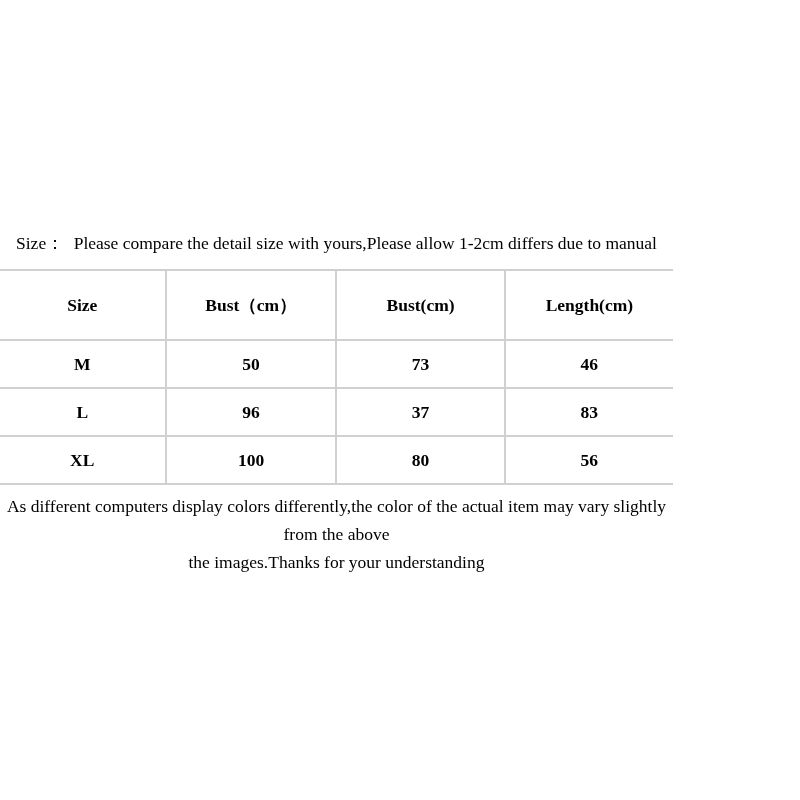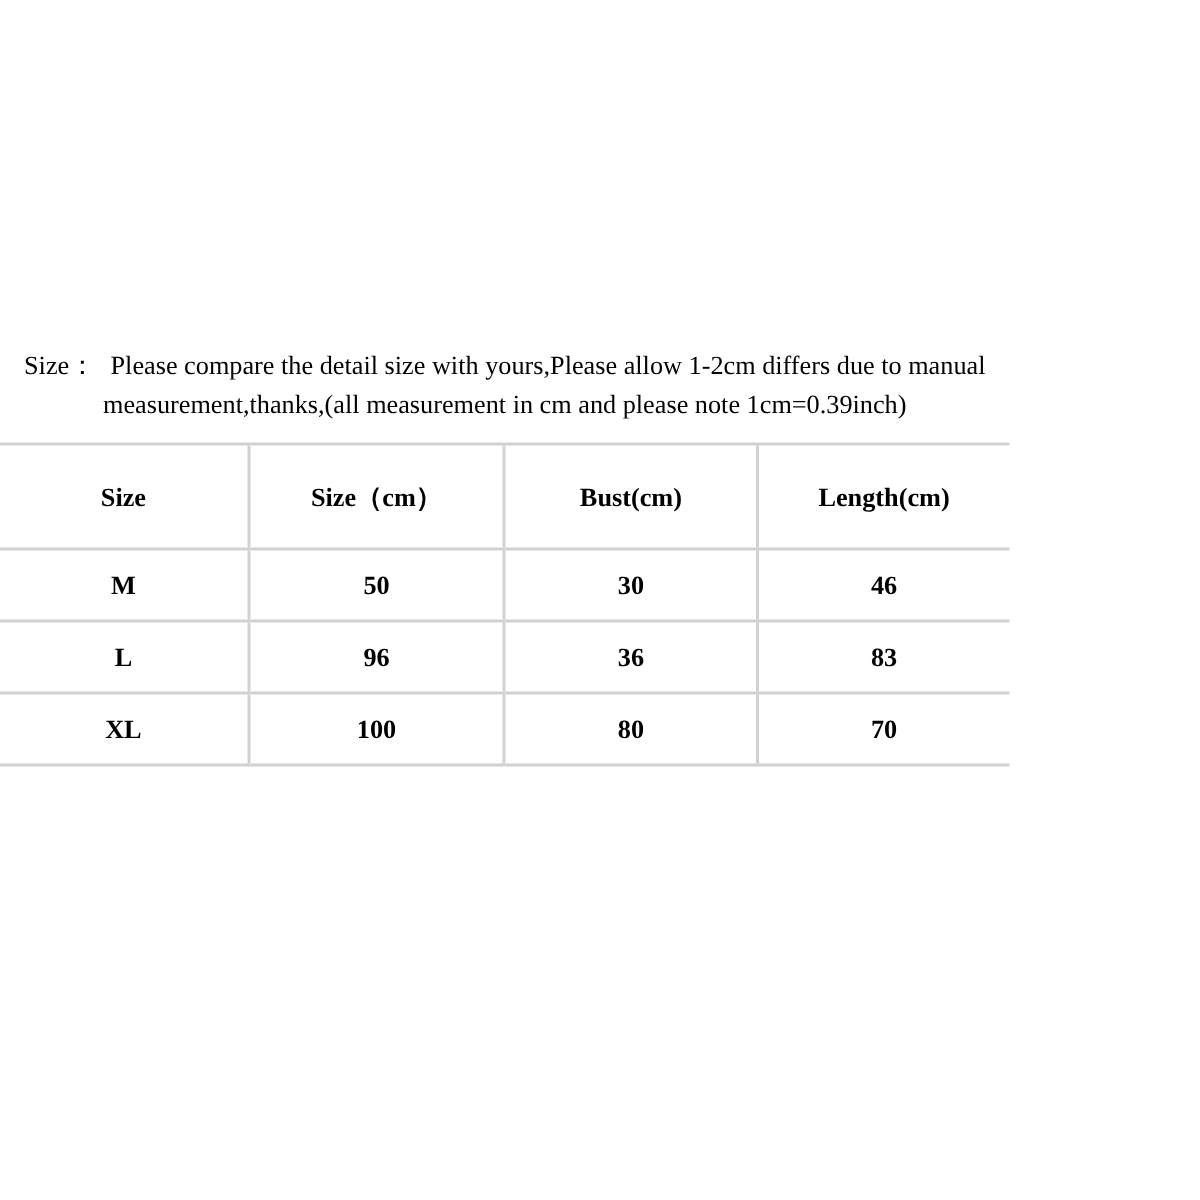"measurement,thanks,(all measurement in" span { html: <span>measurement,thanks,(all measurement in cm and please note 1cm=0.39inch)</span> -> none }
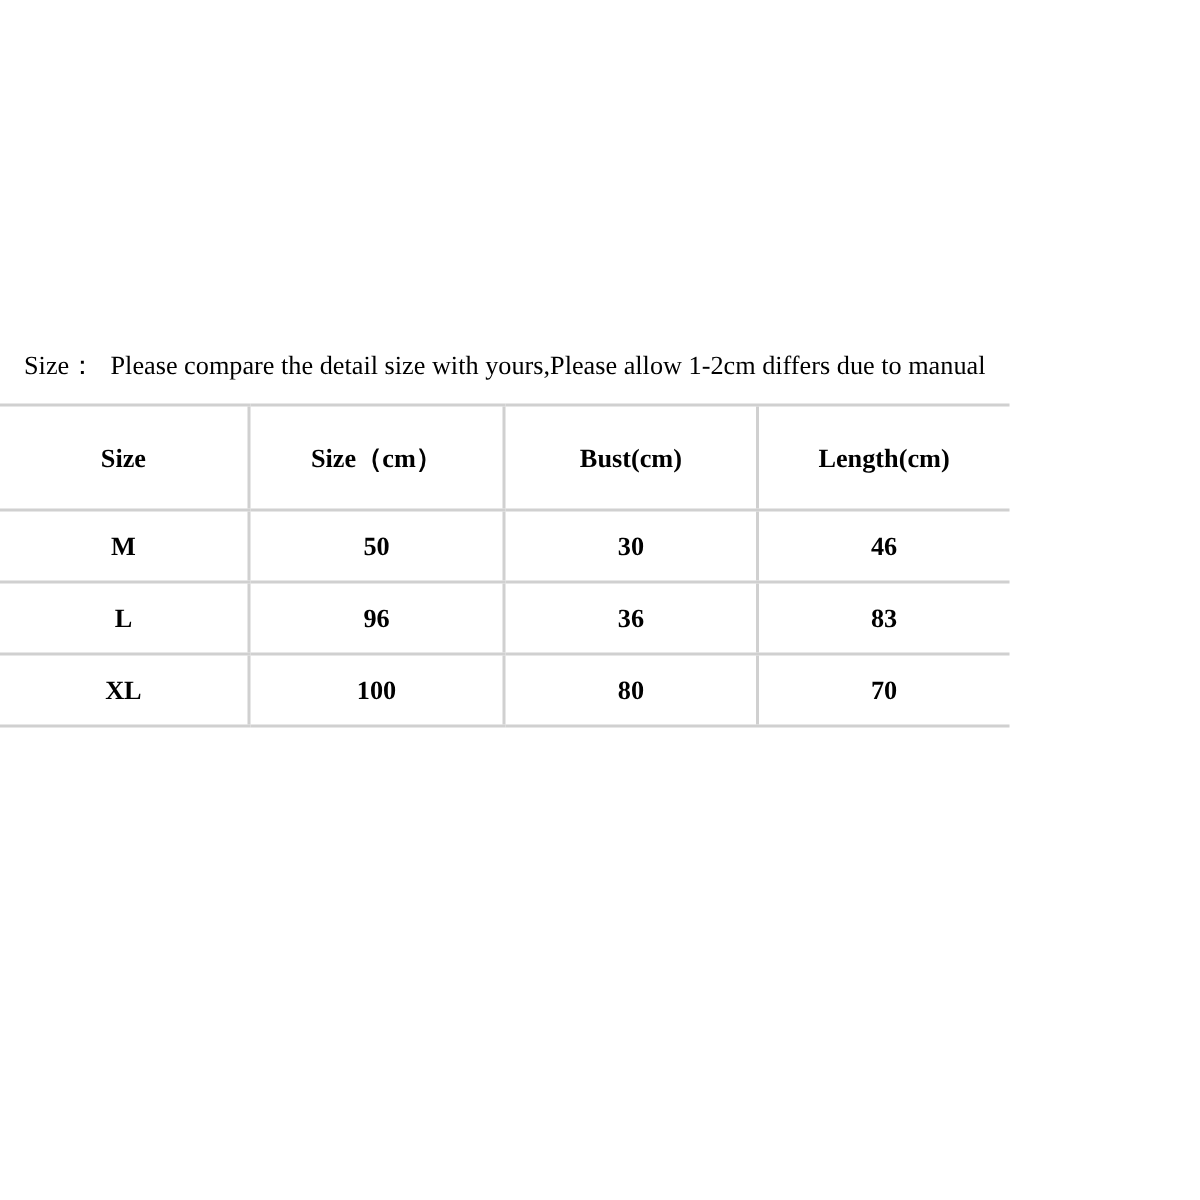"Size（cm）" th { text: Size -> Bust }
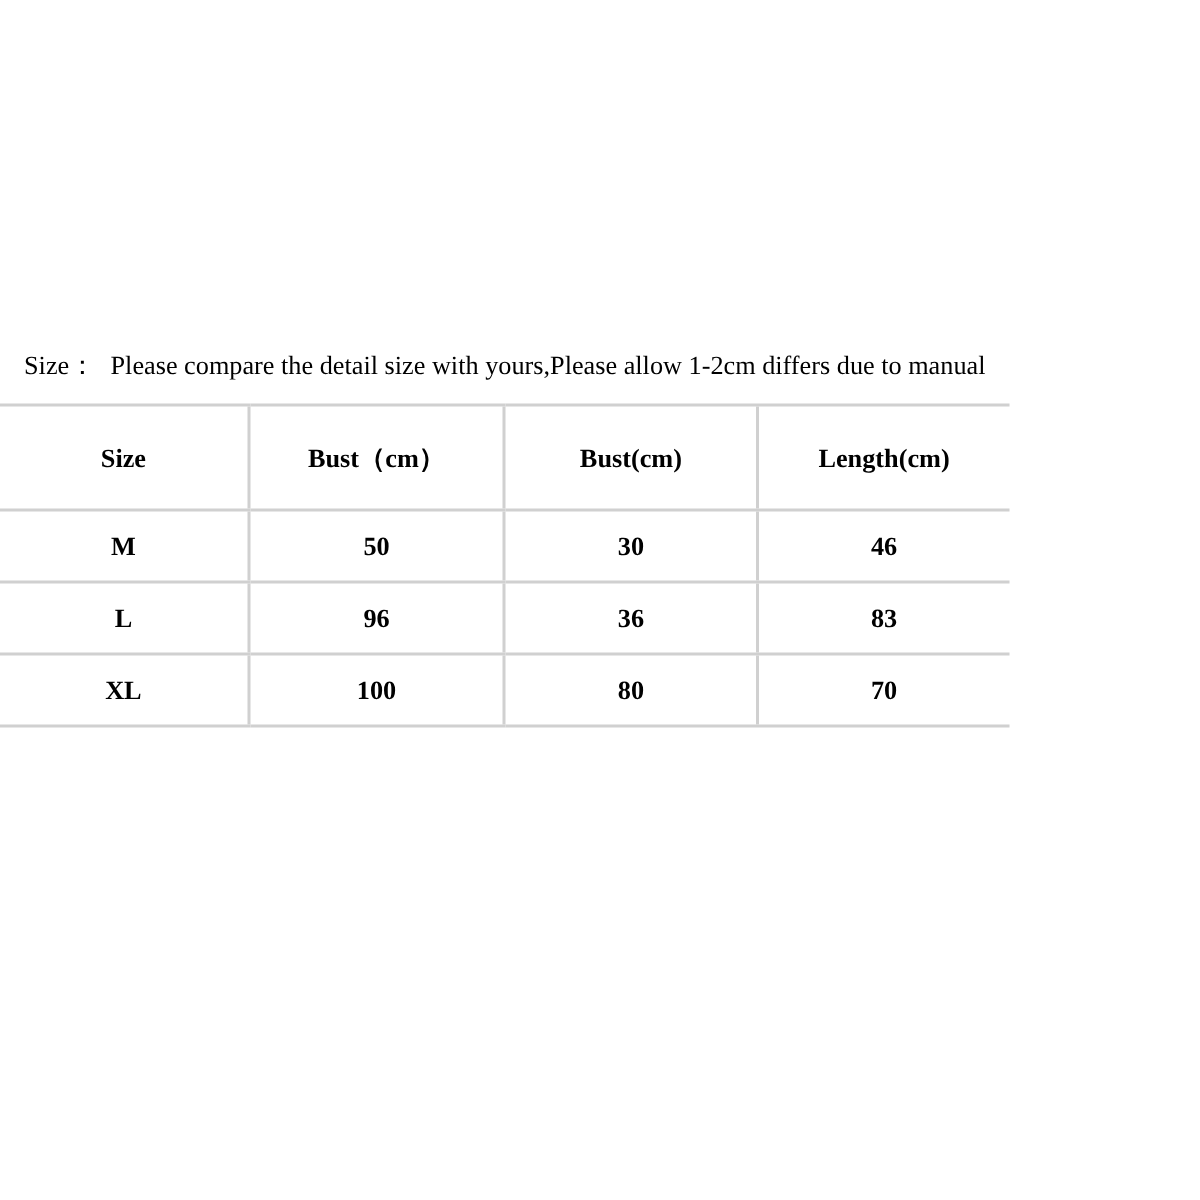"30" td { text: 30 -> 73 }
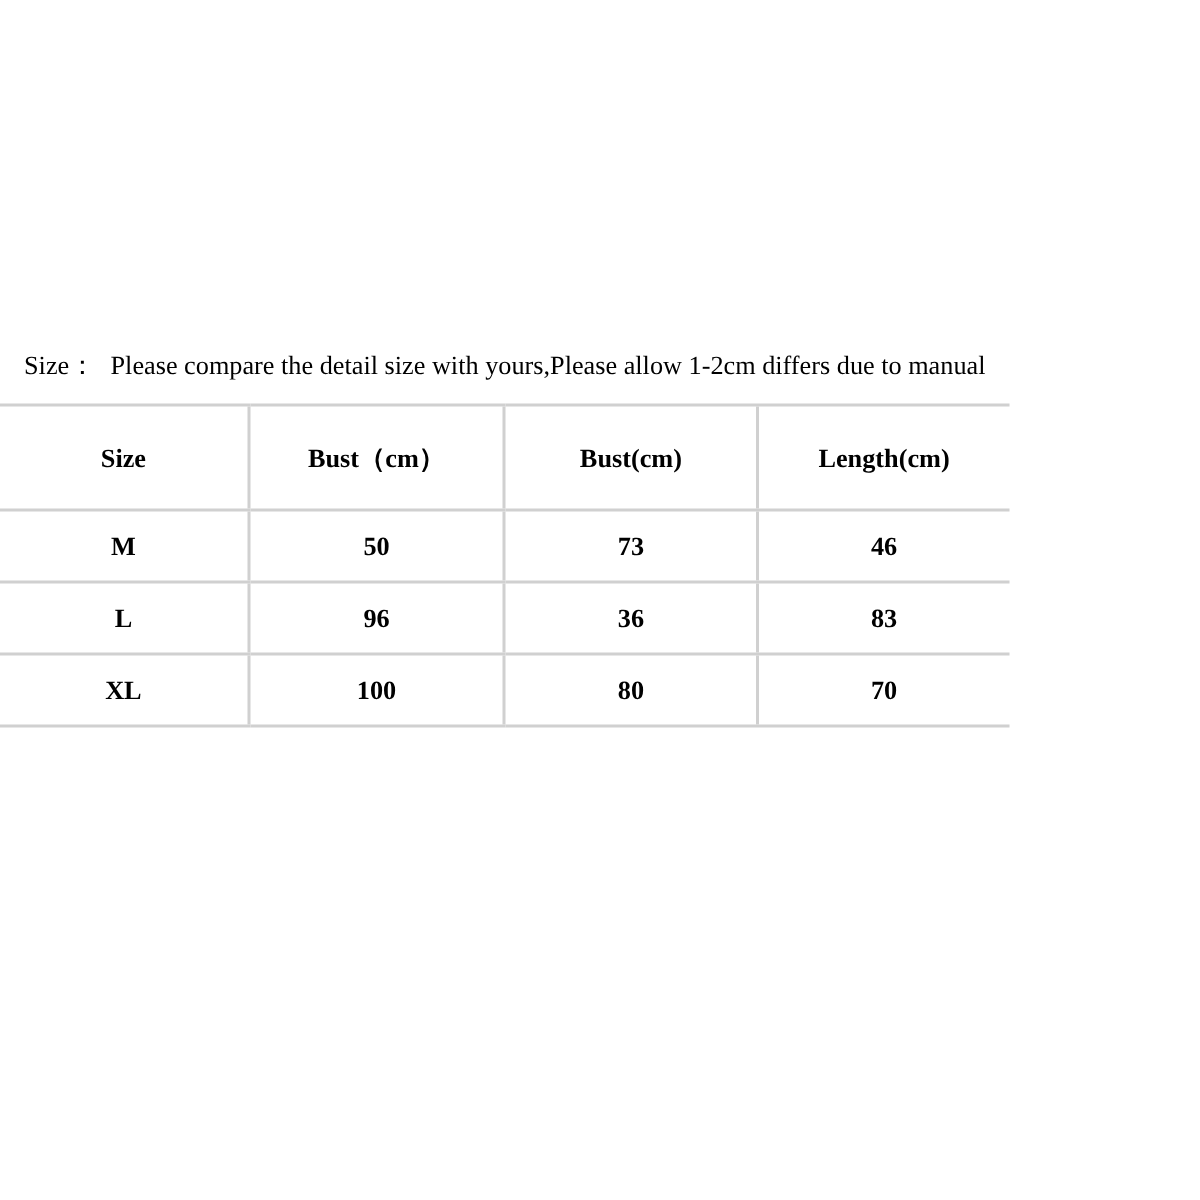"36" td { text: 36 -> 37 }
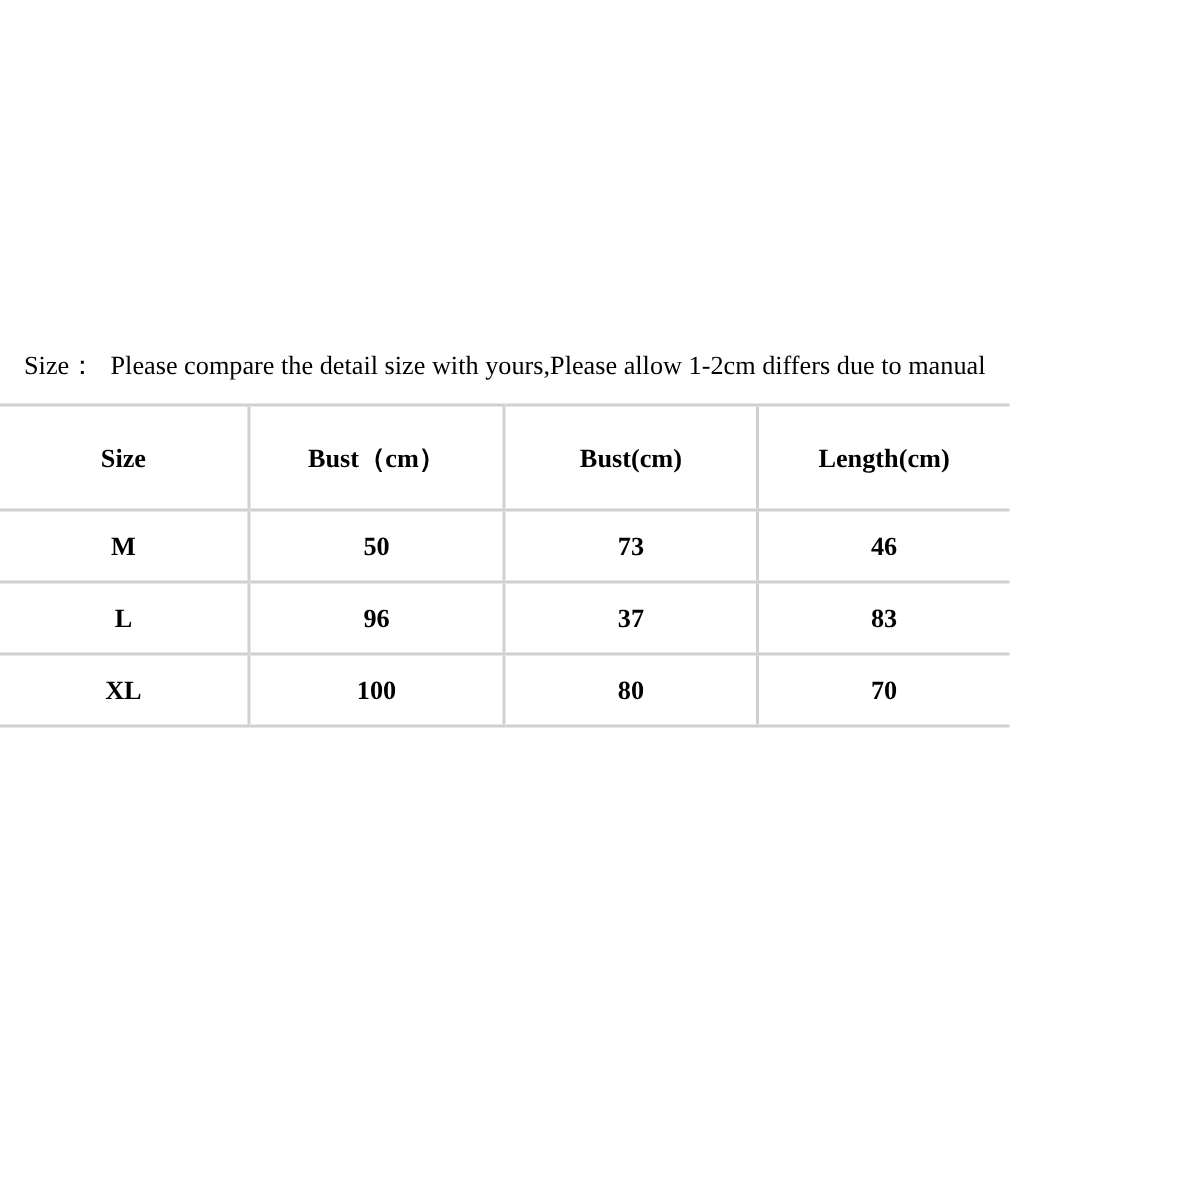"70" td { text: 70 -> 56 }
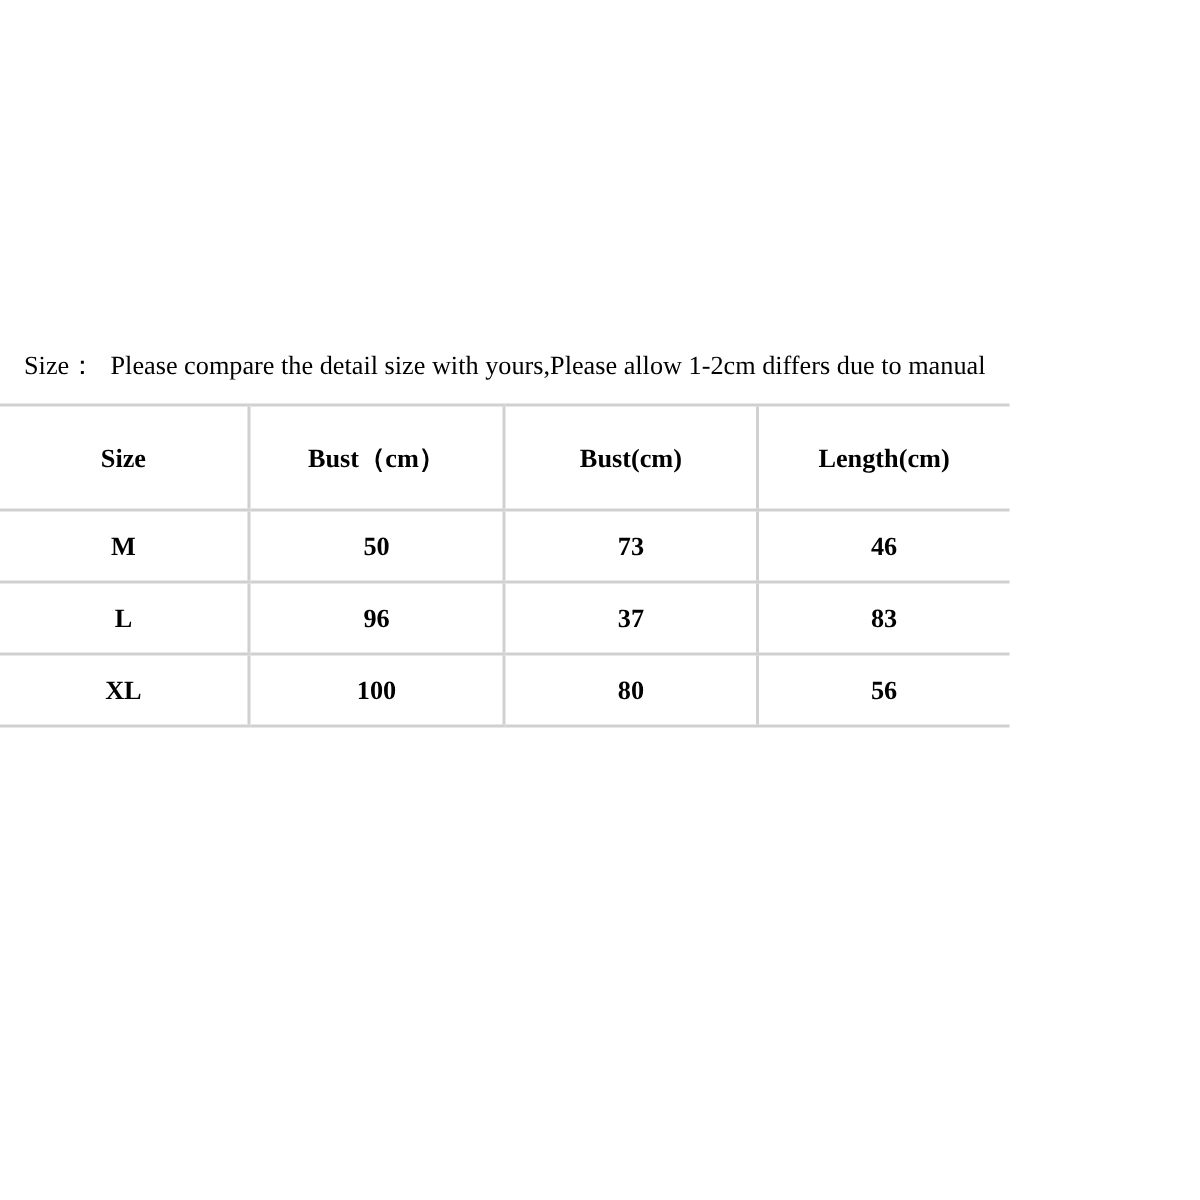"As different computers display colors" p.footer-note { html: none -> <p> <span>As different computers display colors differently,the color of the actual item may vary slightly from the above</span><br> <span>the images.Thanks for your understanding</span> </p> }
